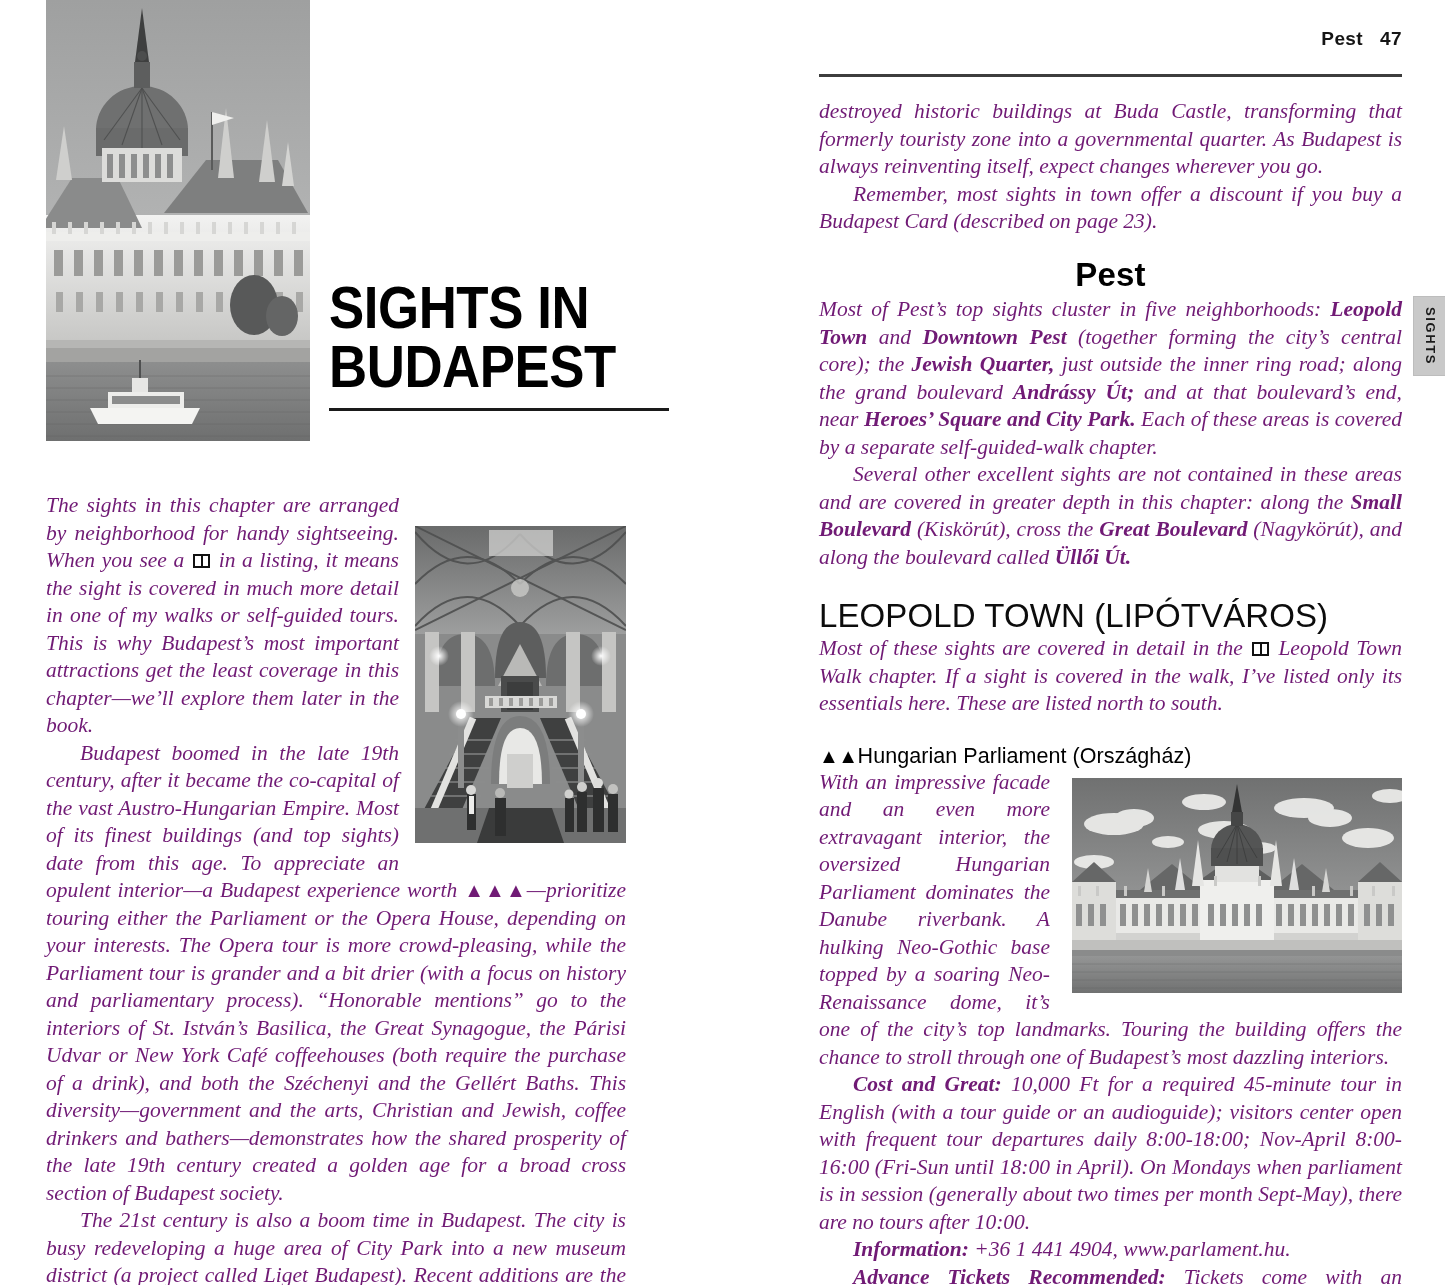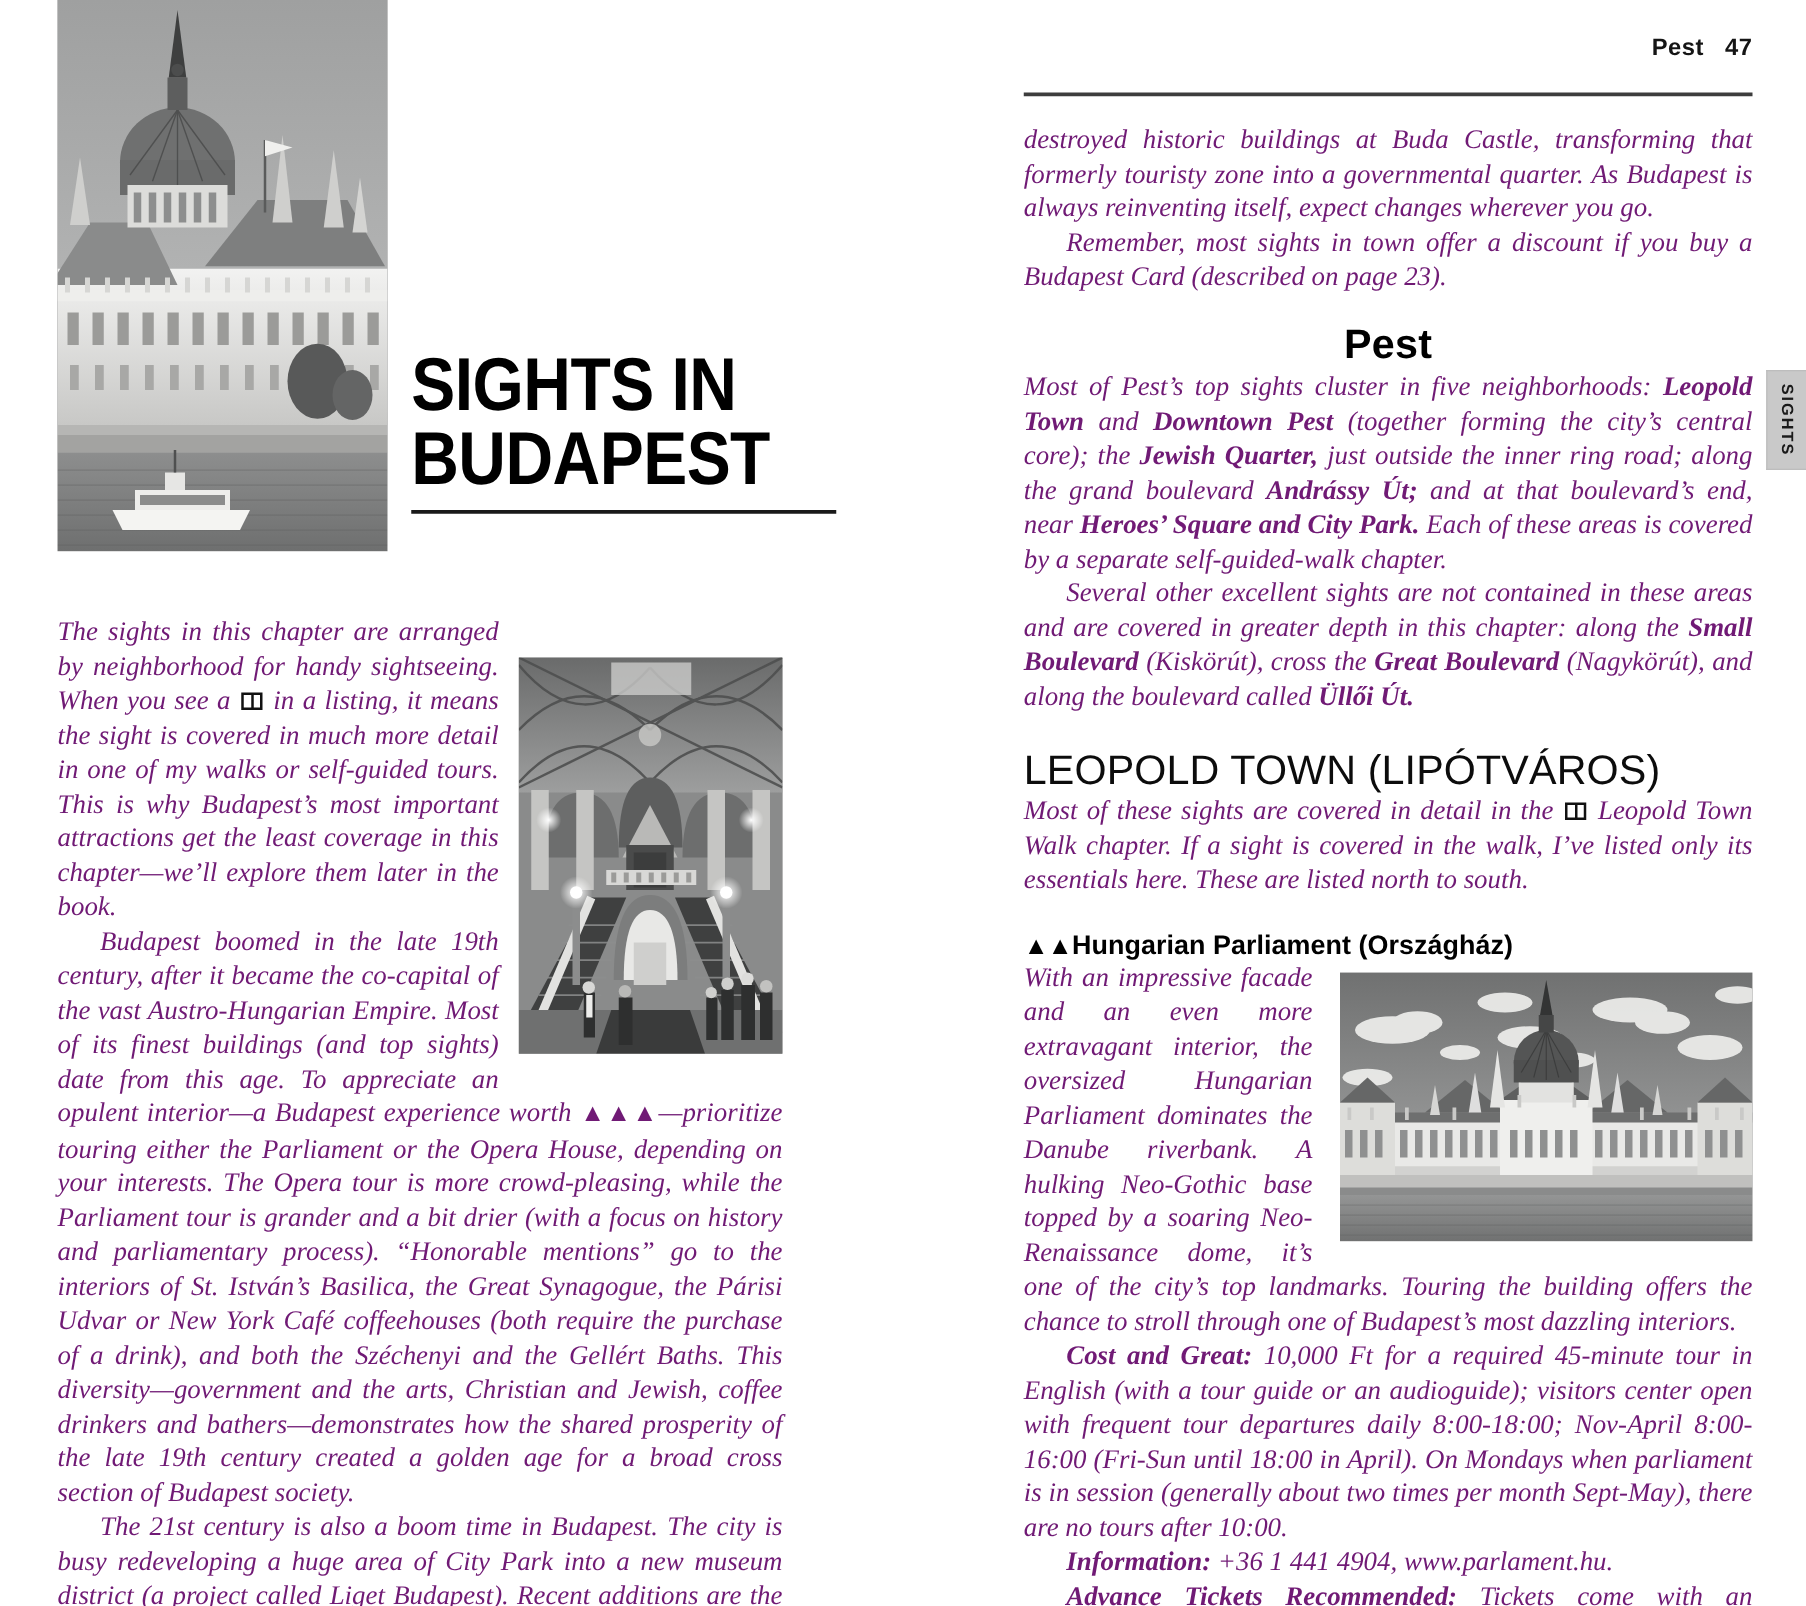"▲▲Hungarian Parliament (Országház)" h4.sight-head { font-weight: 700 -> 400 }
